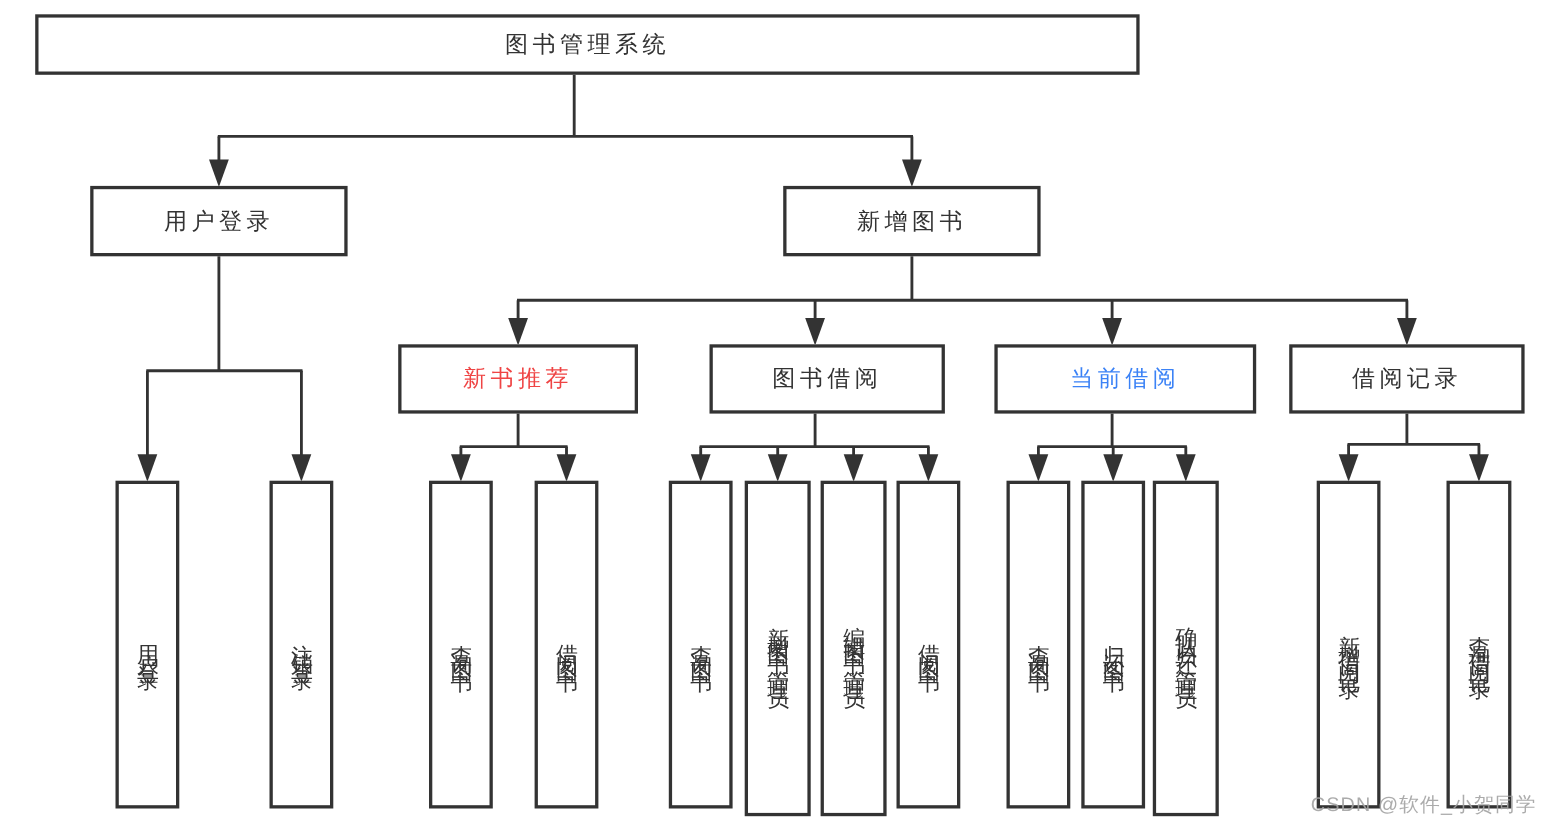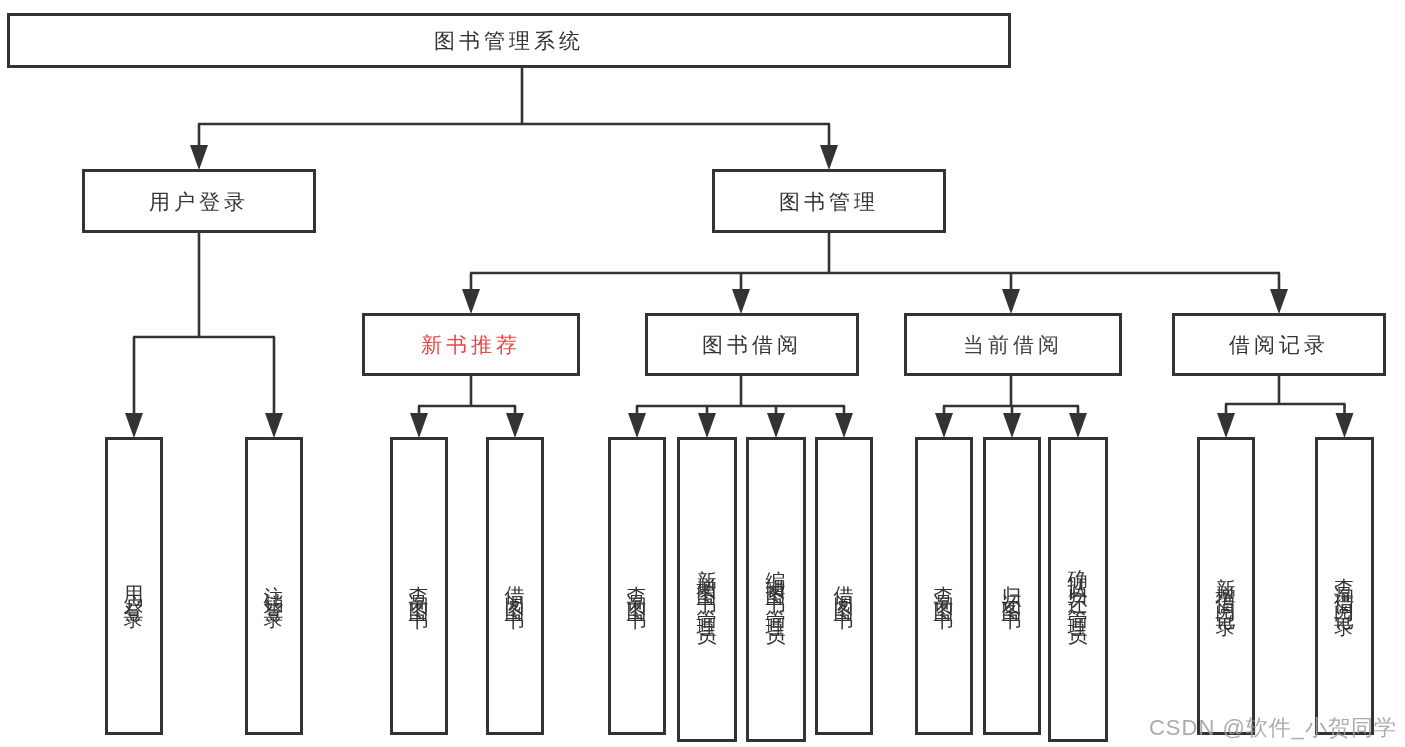"图书管理系统" div.node { left: 7px -> 32px }
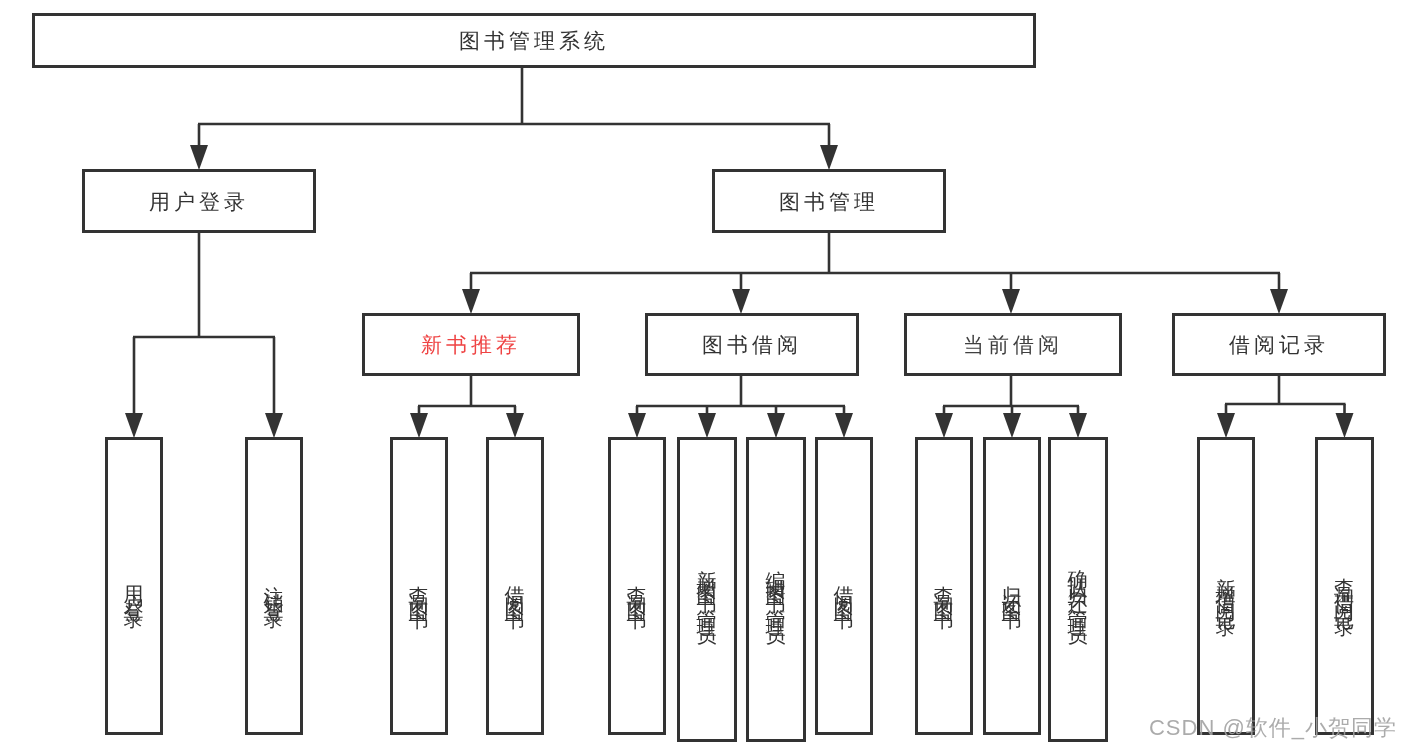"图书管理" div.node { text: 图书管理 -> 新增图书 }
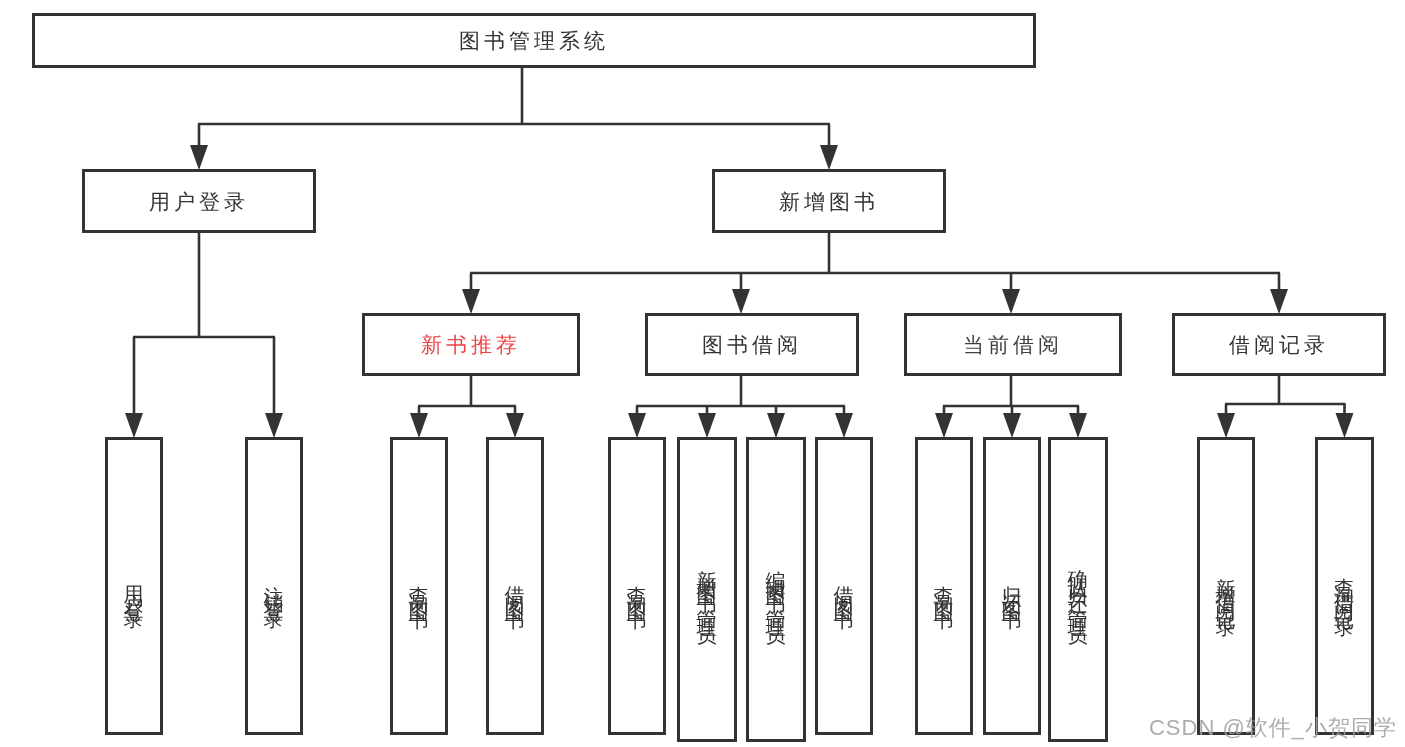"当前借阅" div.node { color: #404040 -> #3b82f6; width: 218px -> 238px }
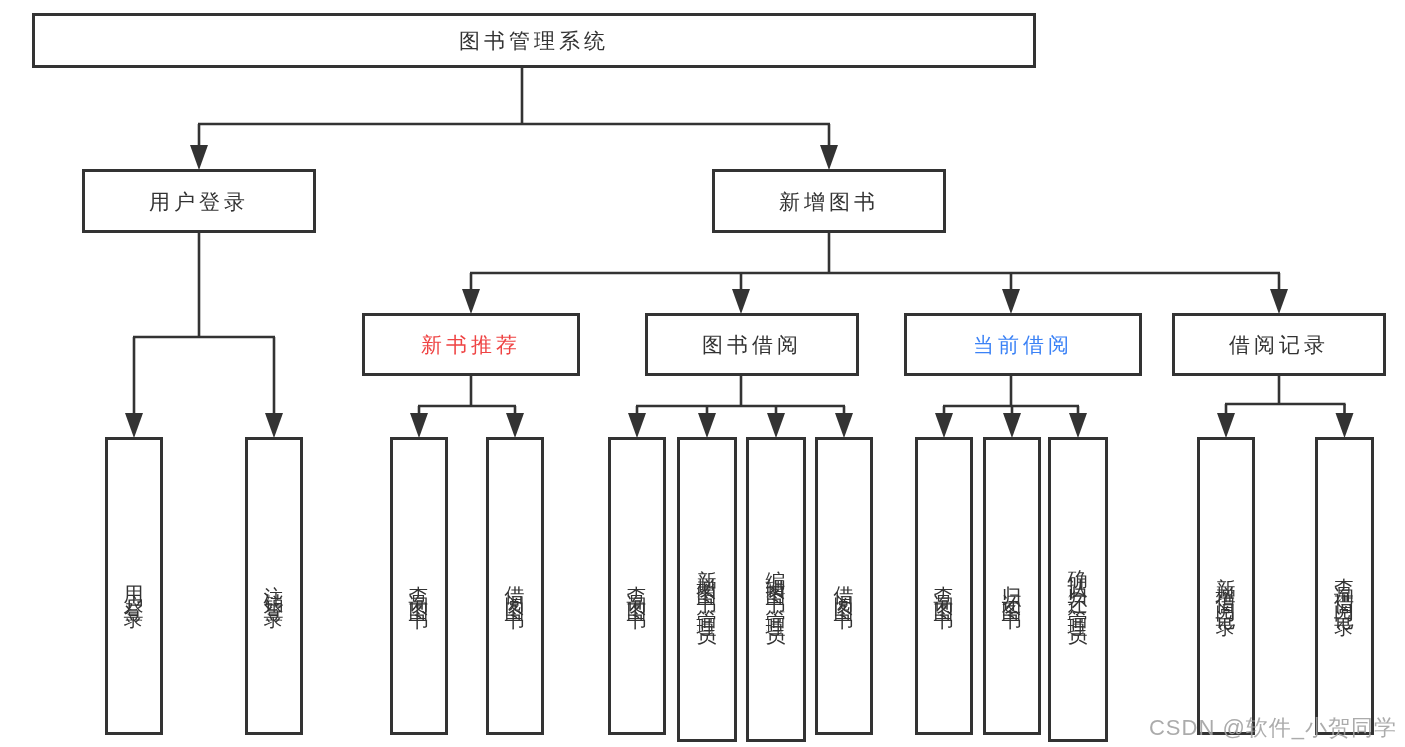"CSDN @软件_小贺同学" .watermark { font-size: 22px -> 18px }
